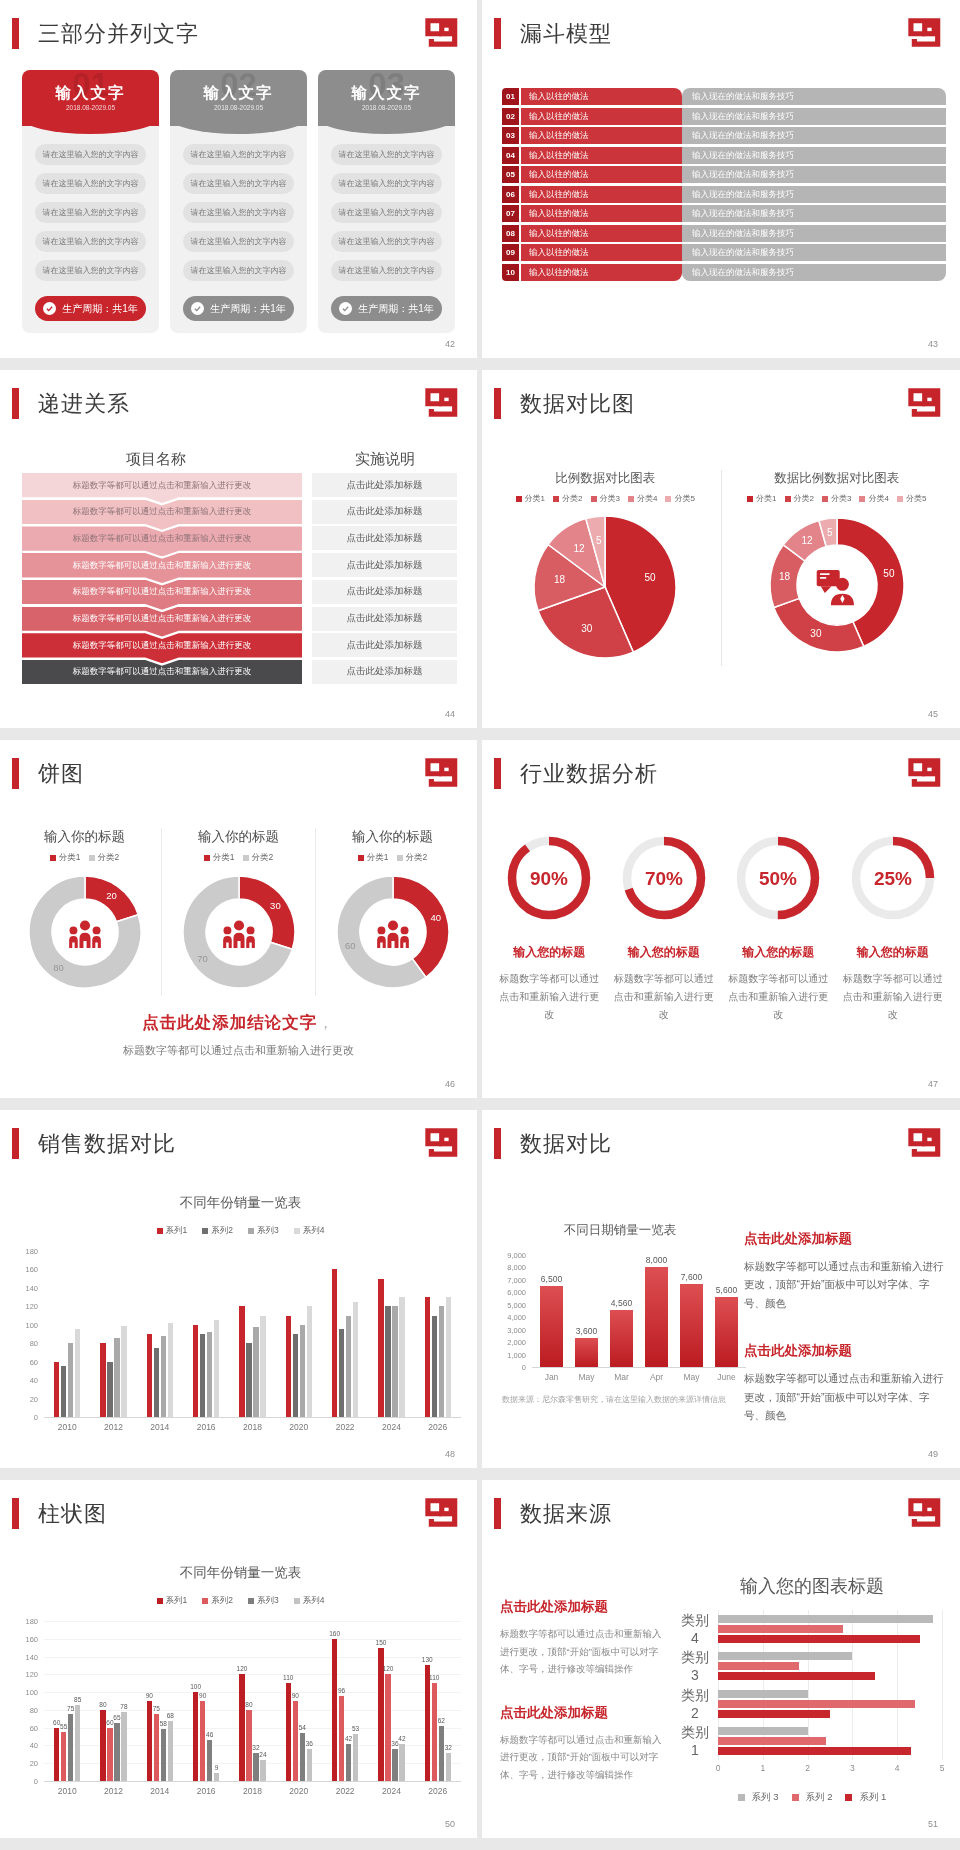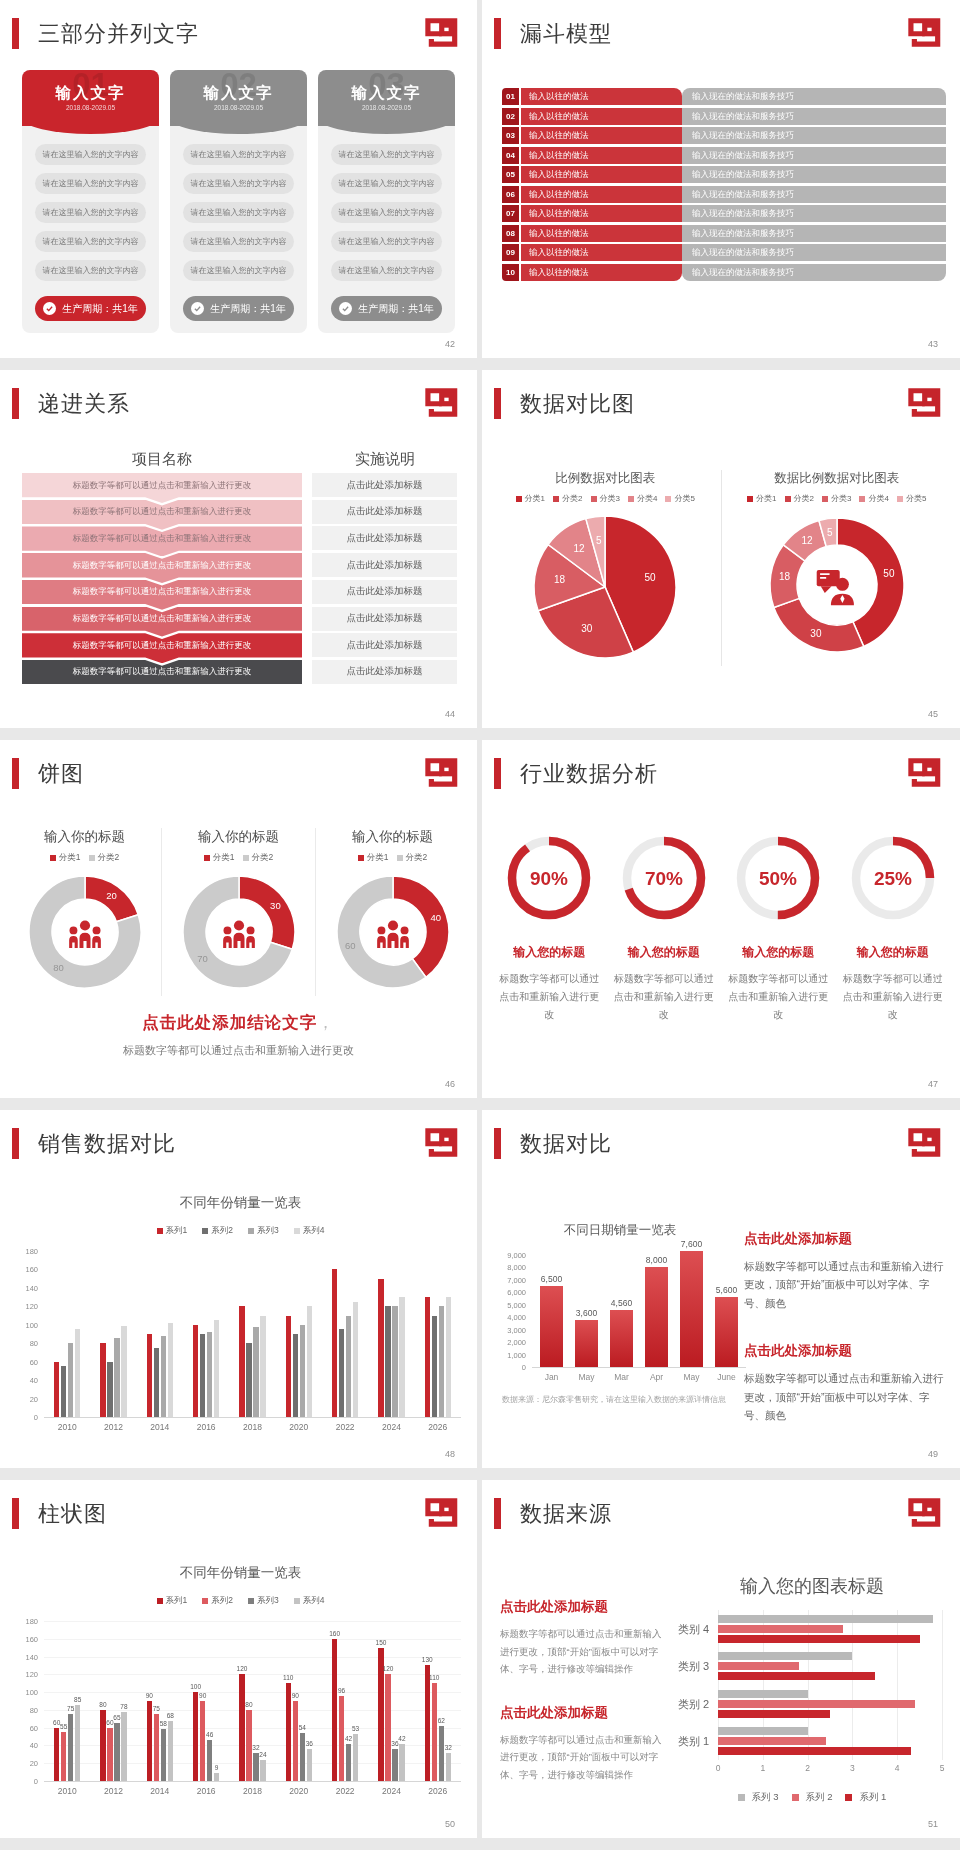"项目名称" span.phdr { left: 22px -> 16px }
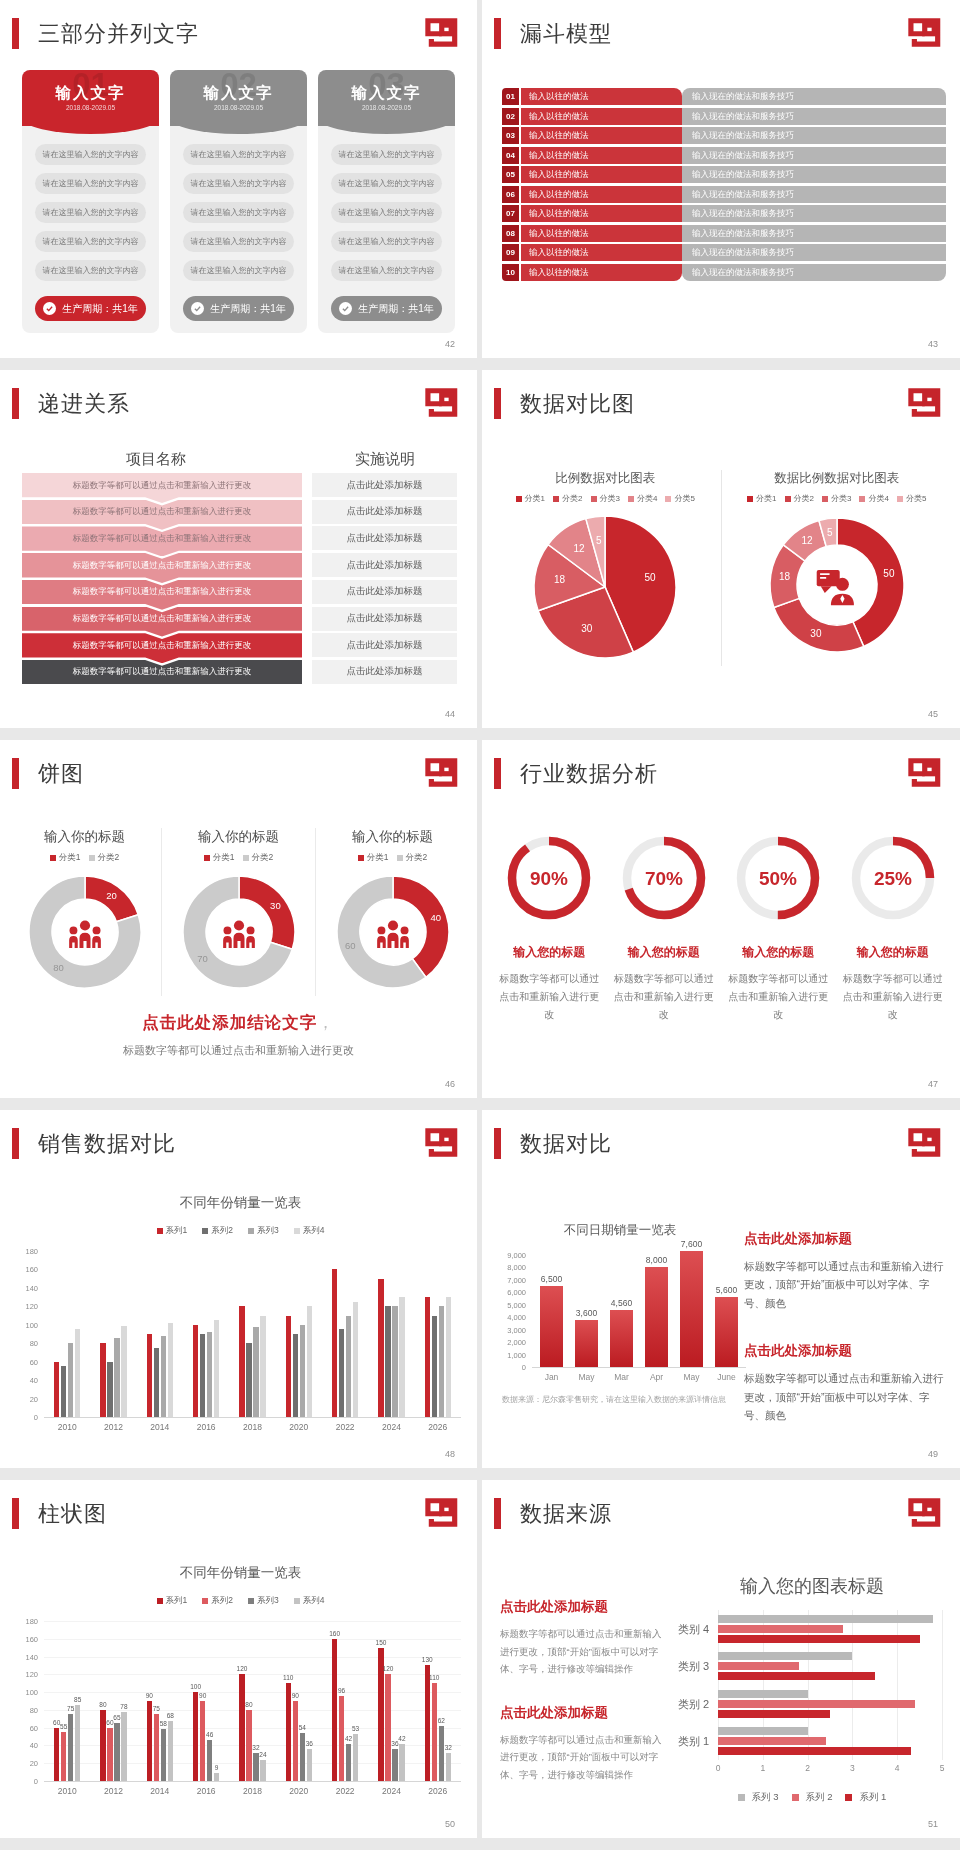"7,600" div.mbar { height: 116px -> 83px }
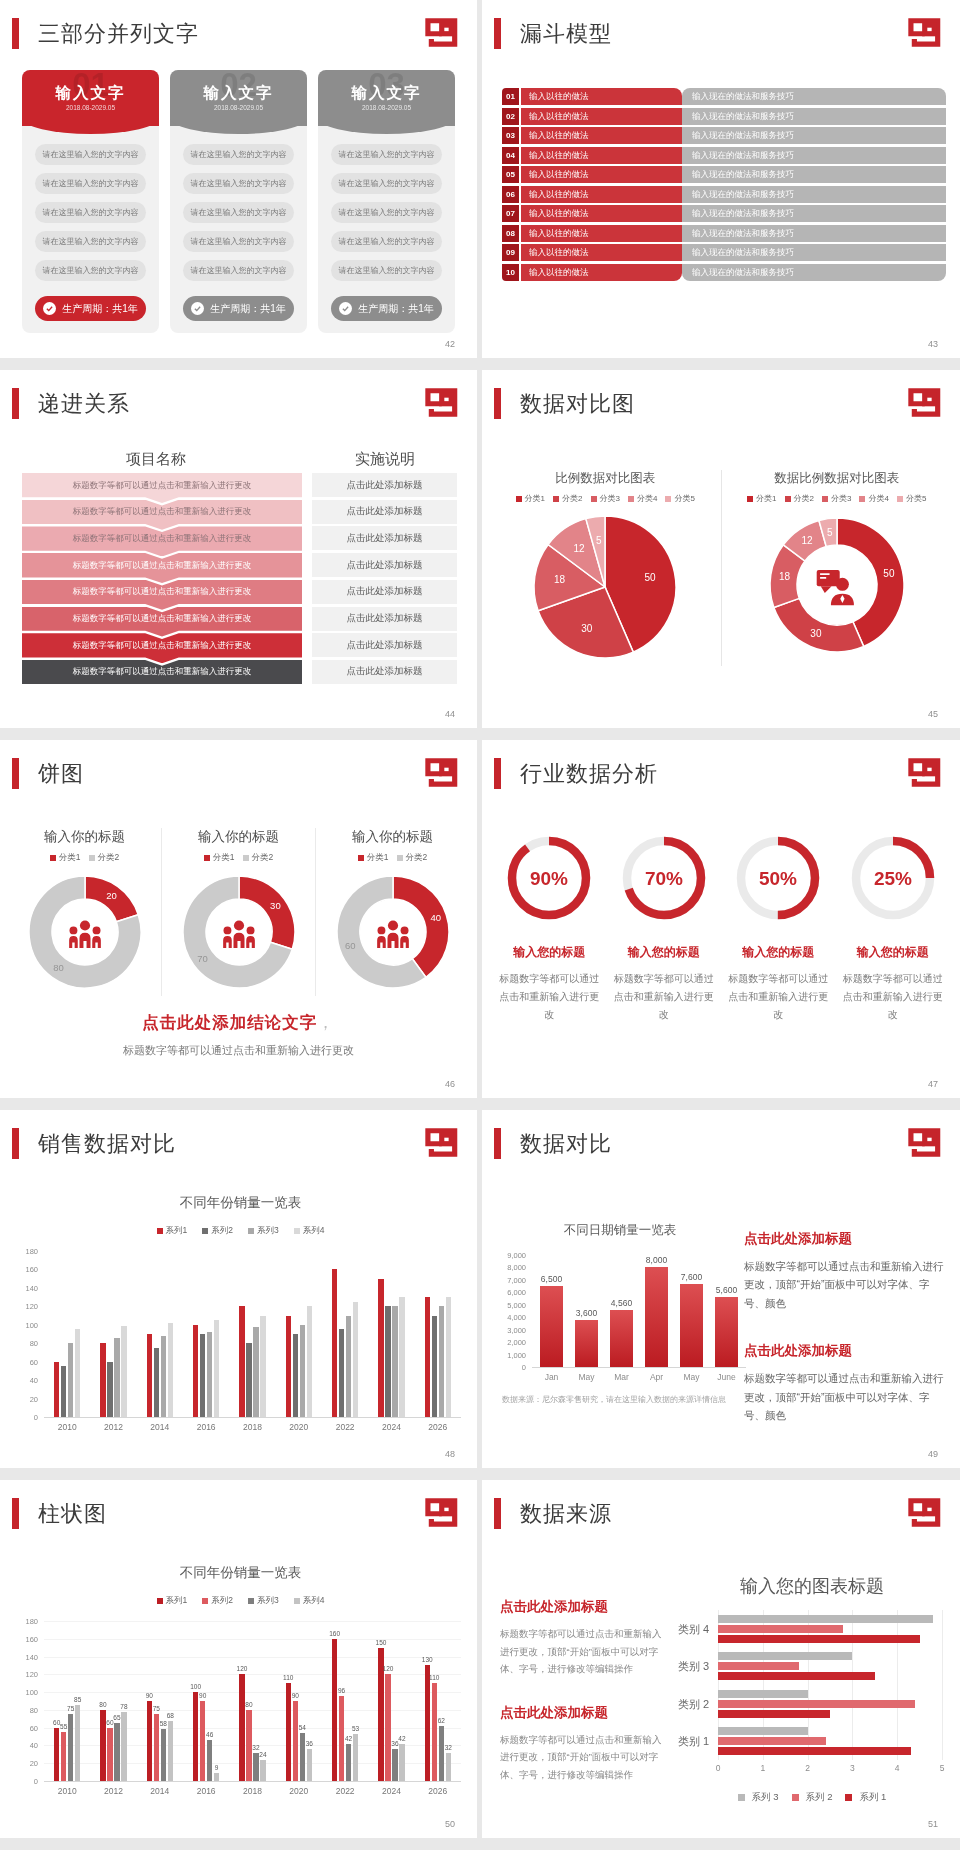"3,600" div.mbar { height: 47px -> 29px }
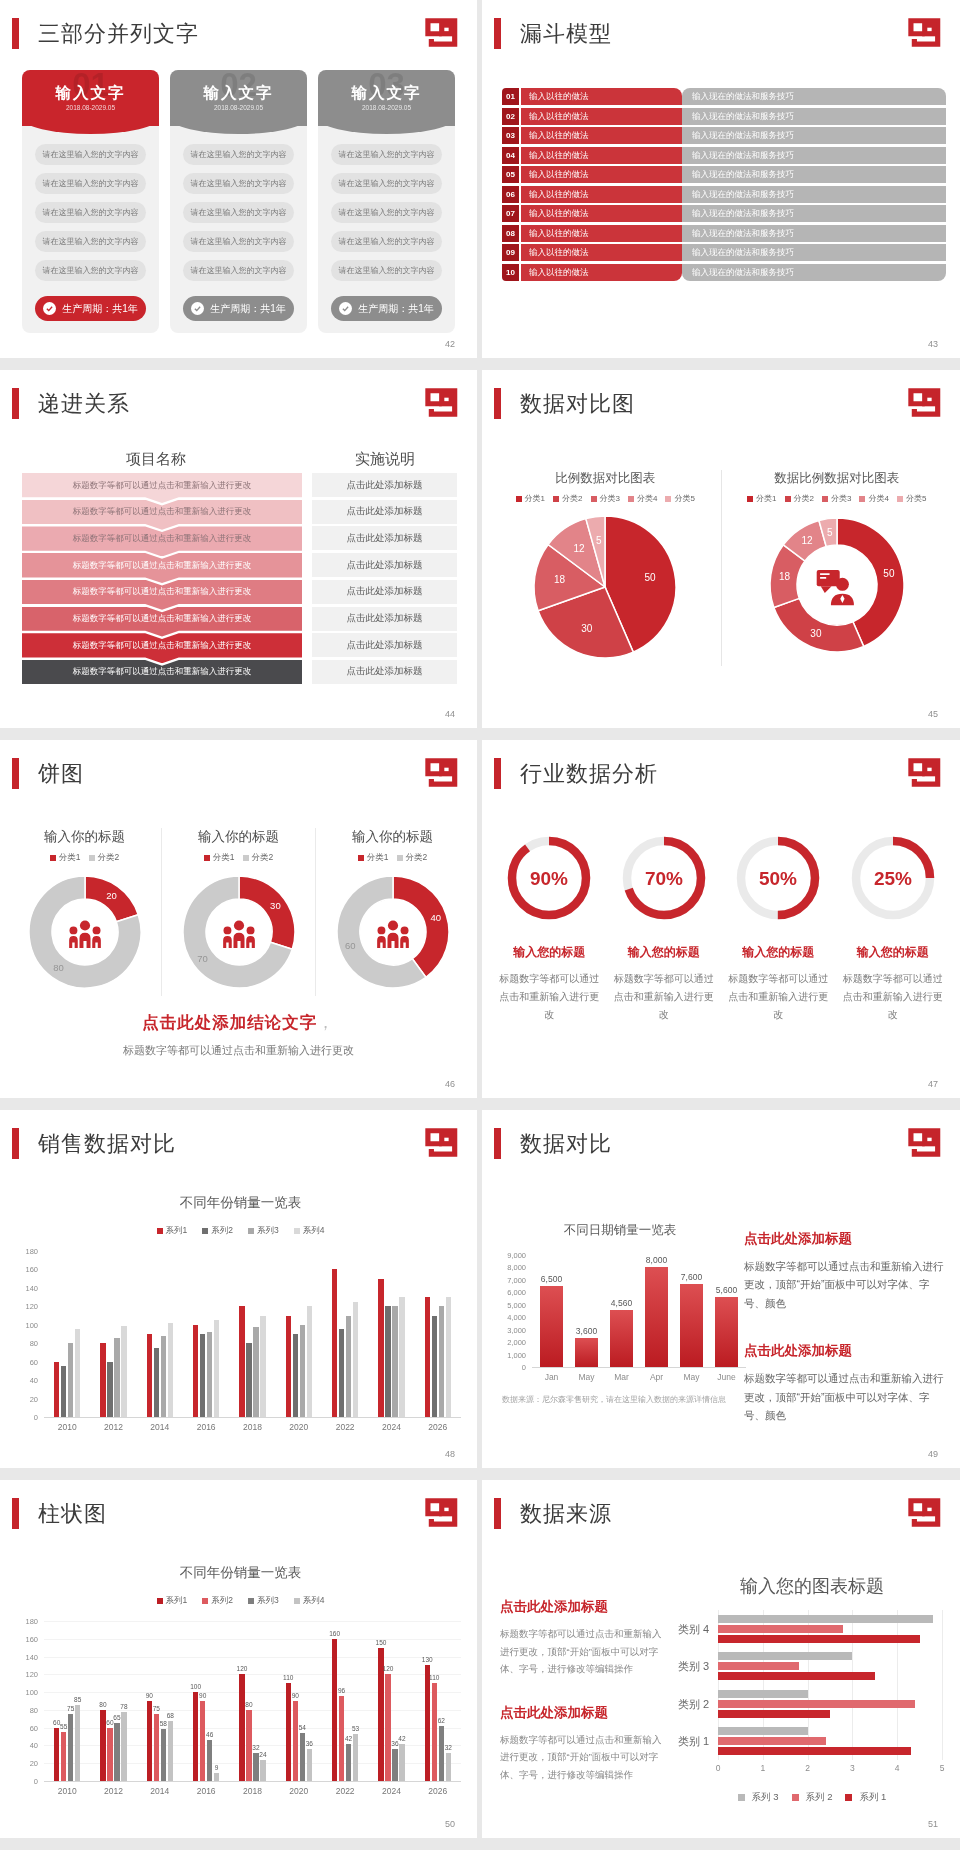"类别 4" .hcat { font-size: 11px -> 14px; text-align: left -> center }
